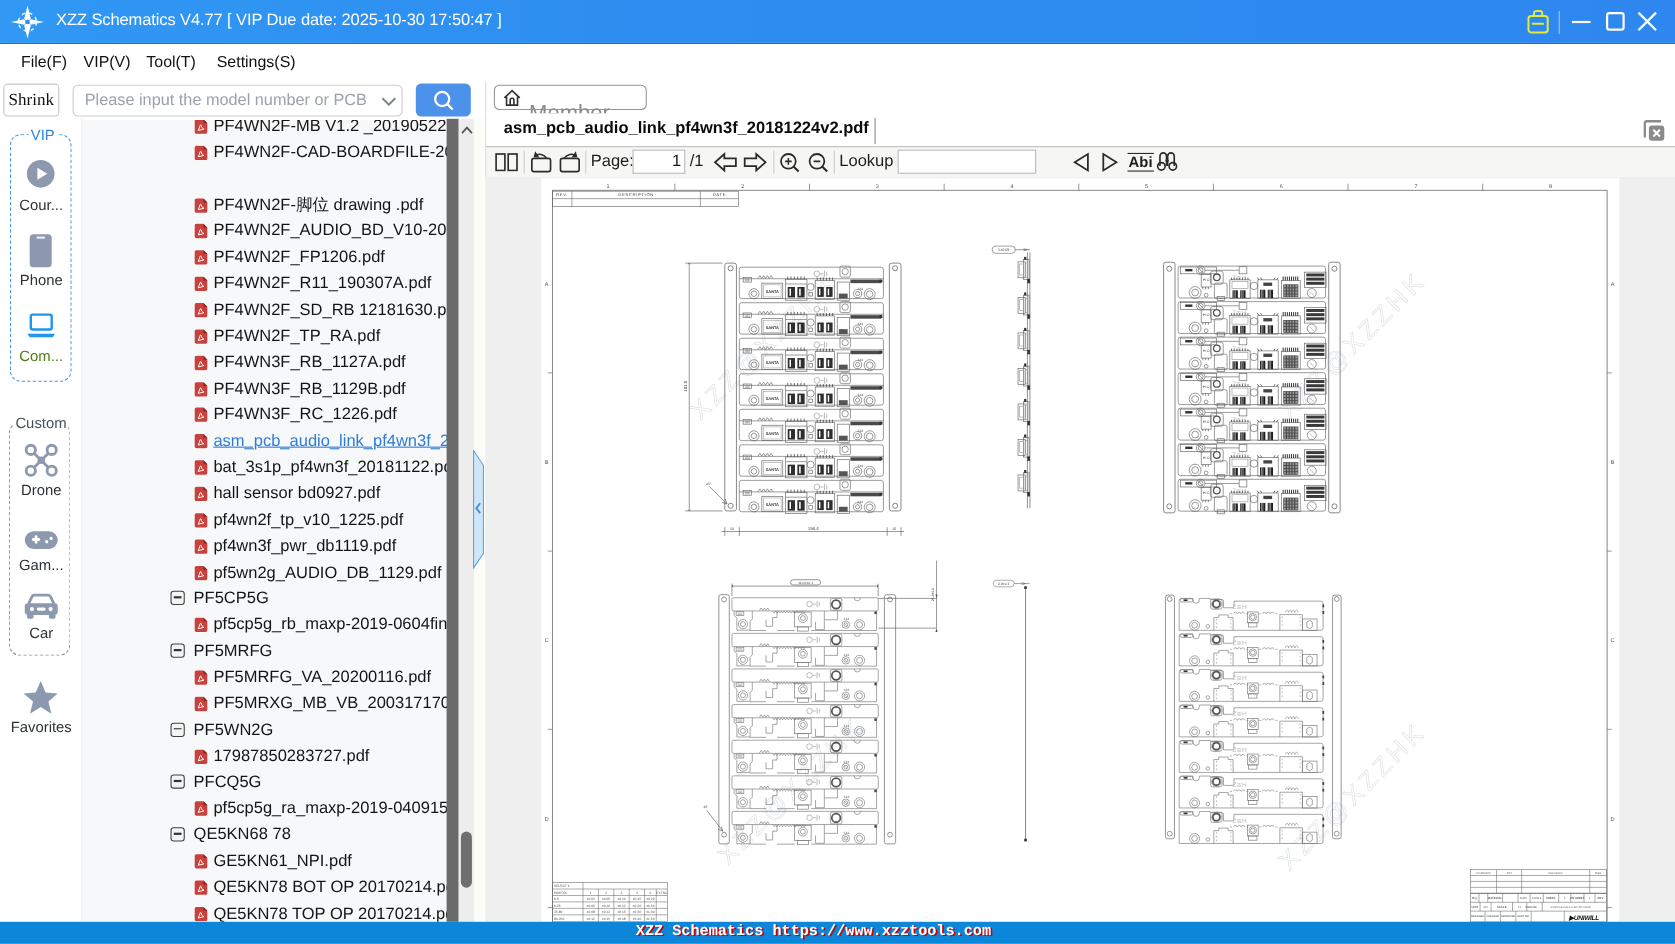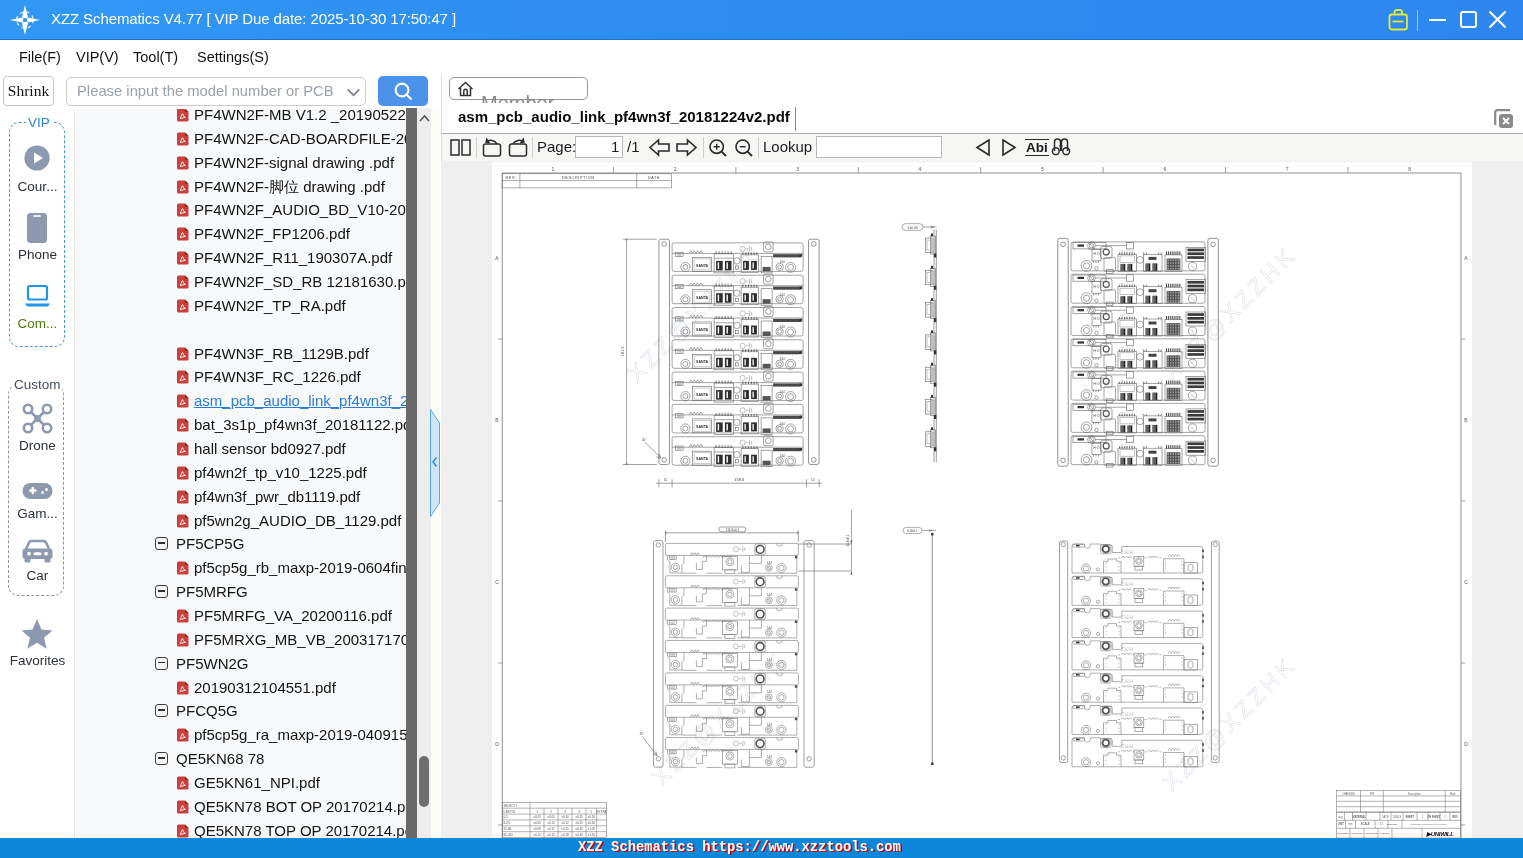"PF4WN2F-signal drawing .pdf" div.trow { html: <div> <svg> <path></path> <path></path> <path></path> </svg> <span>PF4WN2F-signal drawing .pdf</span> </div> -> none }
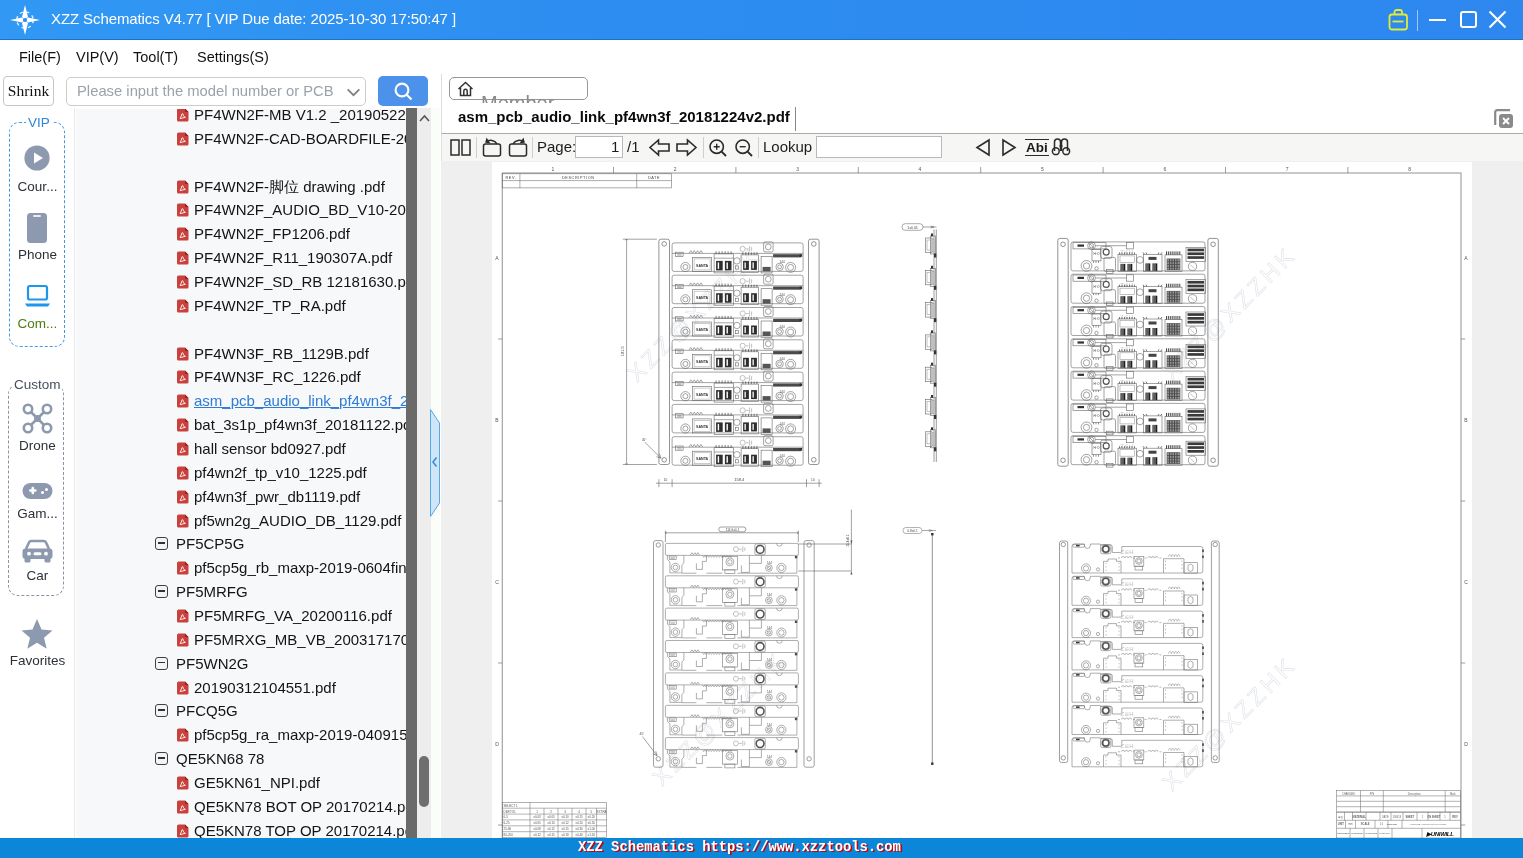"PF4WN3F_RB_1127A.pdf" div.trow { html: none -> <div> <svg> <path></path> <path></path> <path></path> </svg> <span>PF4WN3F_RB_1127A.pdf</span> </div> }
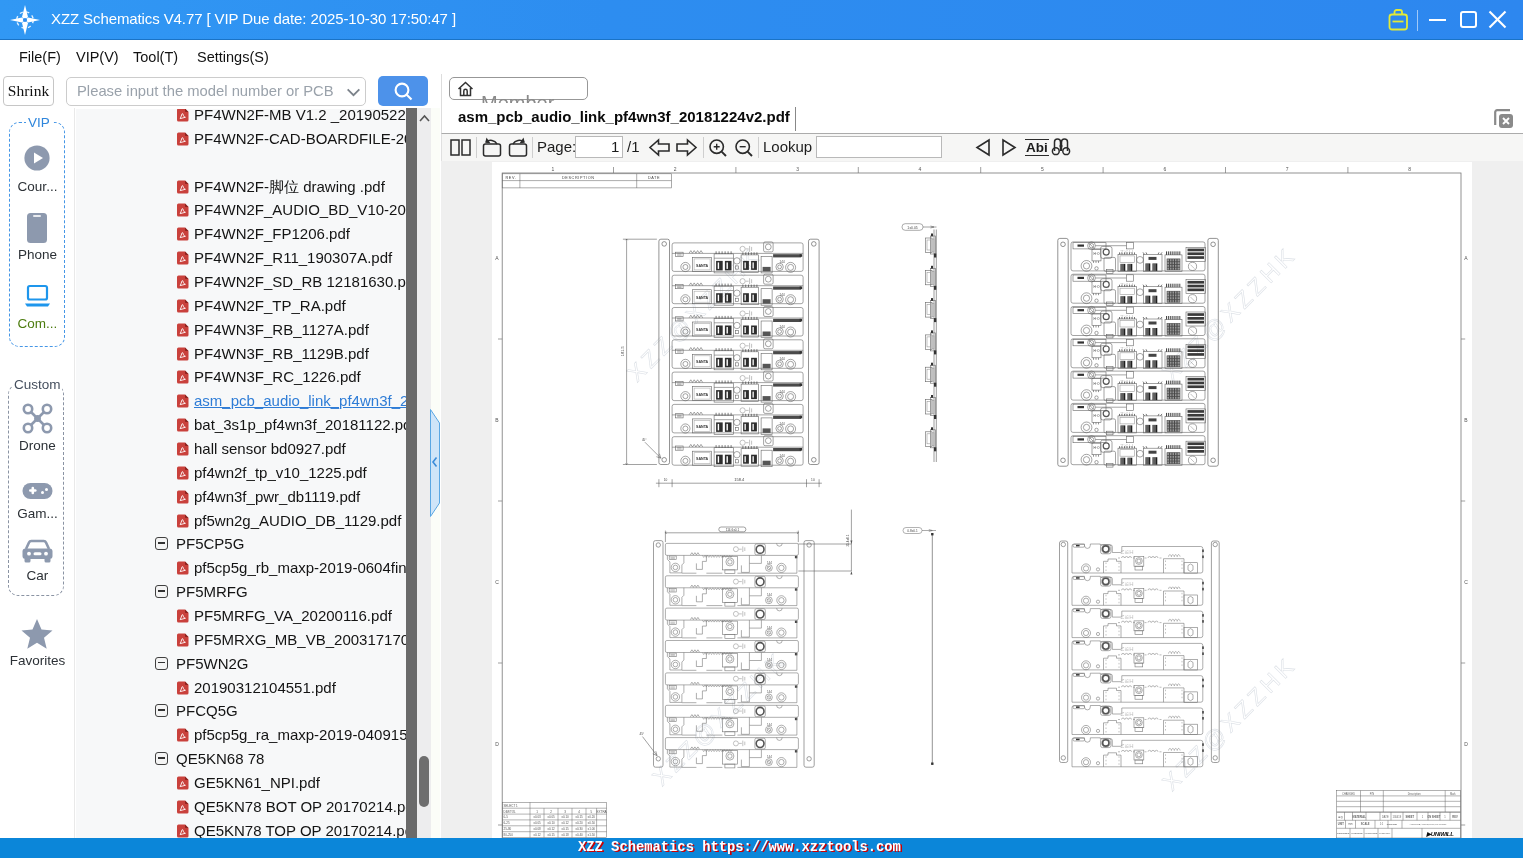"20190312104551.pdf" span.ttext { text: 20190312104551.pdf -> 17987850283727.pdf }
